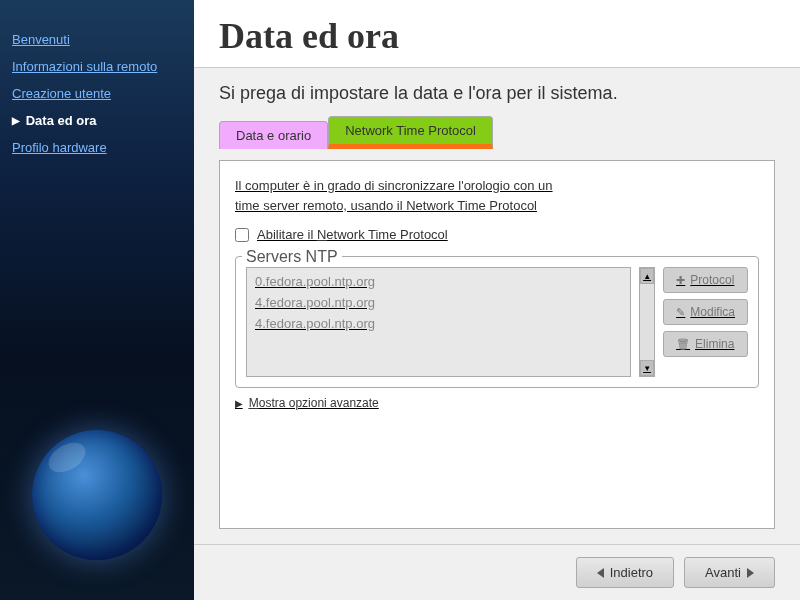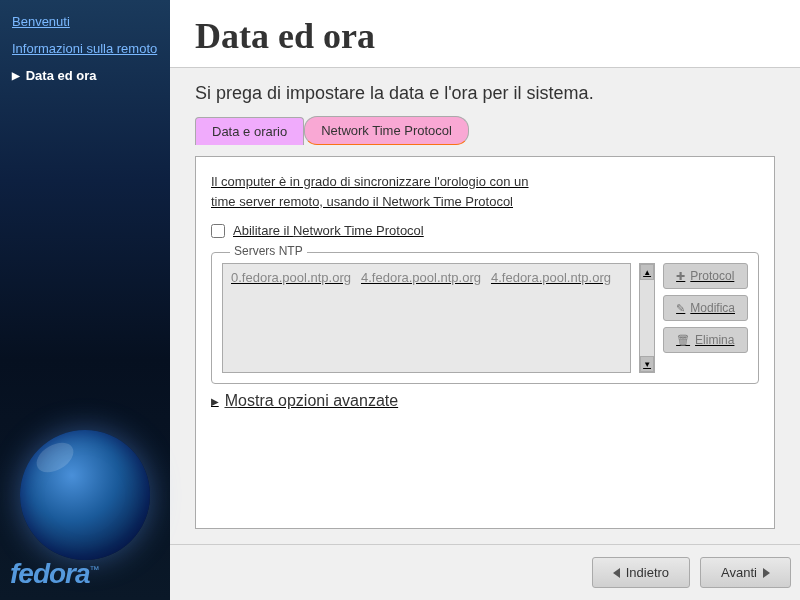"Benvenuti" .sidebar { padding-top: 8px -> 26px; width: 170px -> 194px }
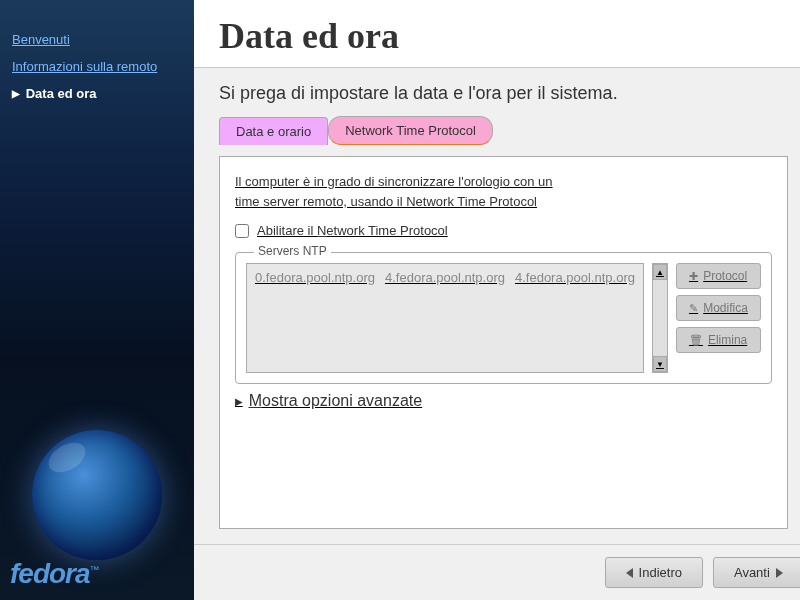"Creazione utente" div.nav-item { html: none -> <div> <a>Creazione utente</a> </div> }
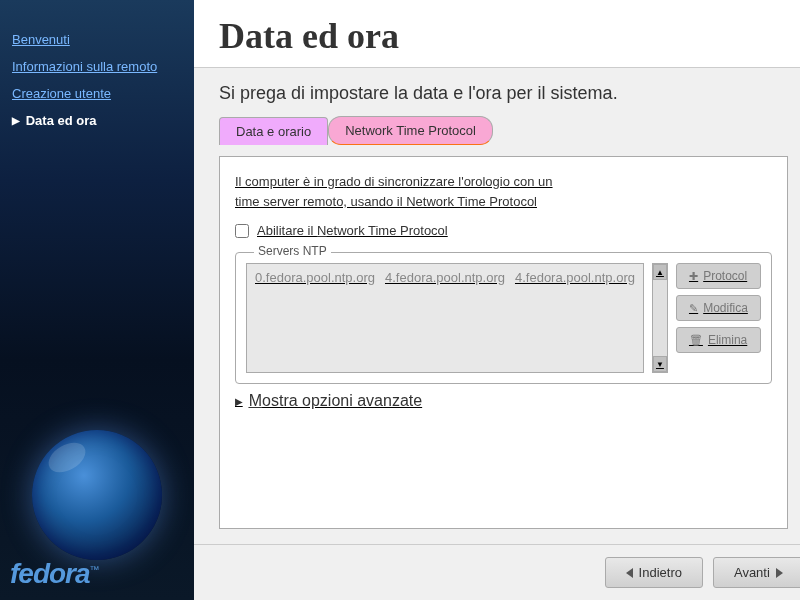"Network Time Protocol" .tab.active { background: #f9a8d4 -> #84cc16; border-bottom: 1px solid #f97316 -> 5px solid #f97316; border-radius: 13px -> none }
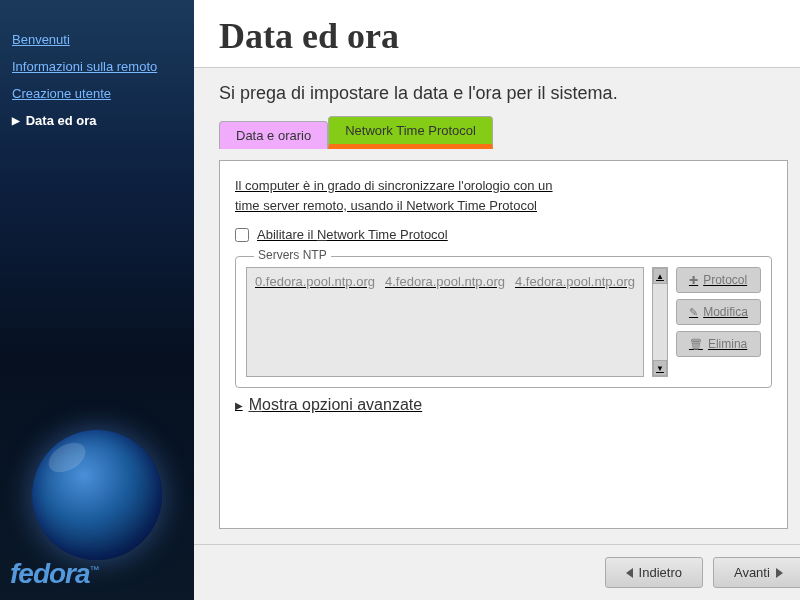"Profilo hardware" div.nav-item { html: none -> <div> <a>Profilo hardware</a> </div> }
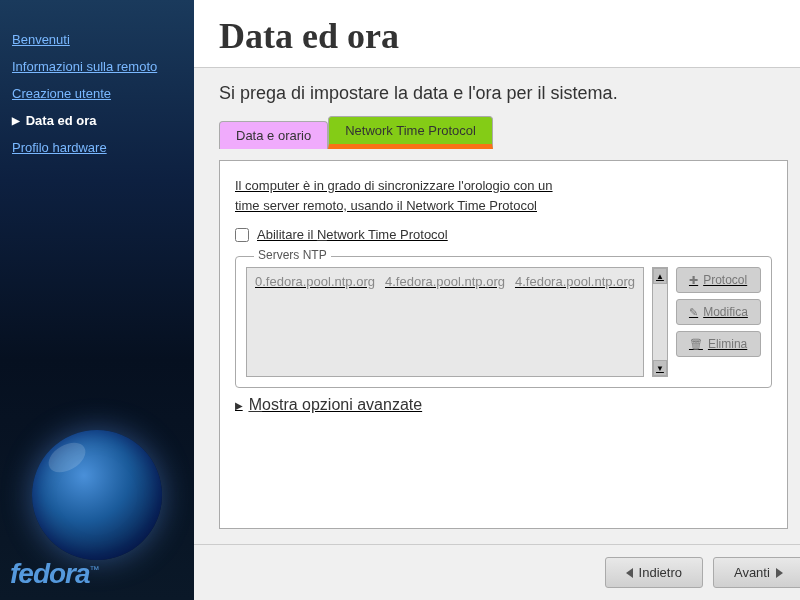"Servers NTP" .servers-legend { font-size: 12px -> 16px; left: 18px -> 6px }
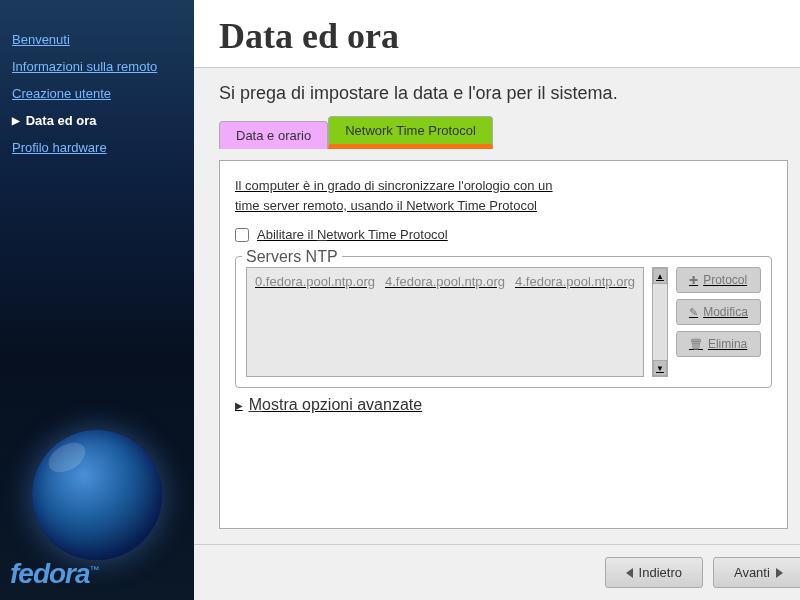"0.fedora.pool.ntp.org" .servers-list { flex-direction: row -> column }
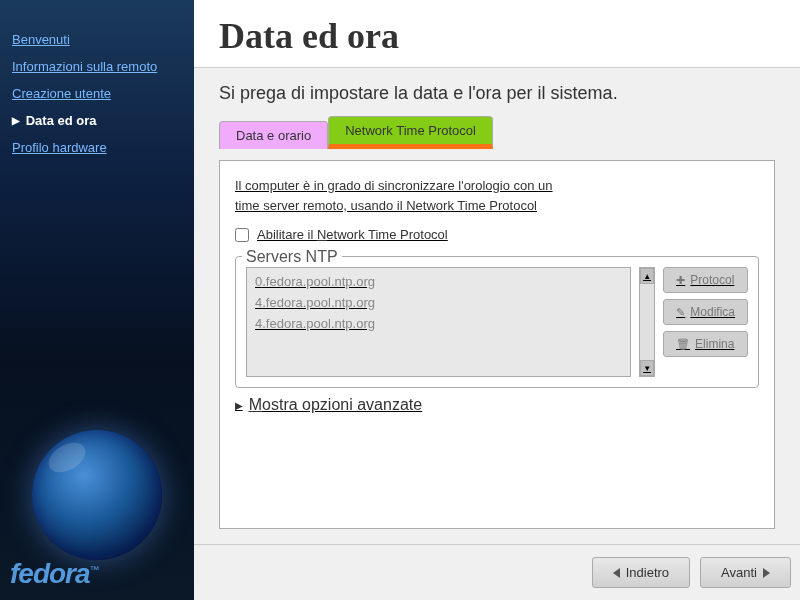"Mostra opzioni avanzate" .advanced-label { font-size: 16px -> 12px }
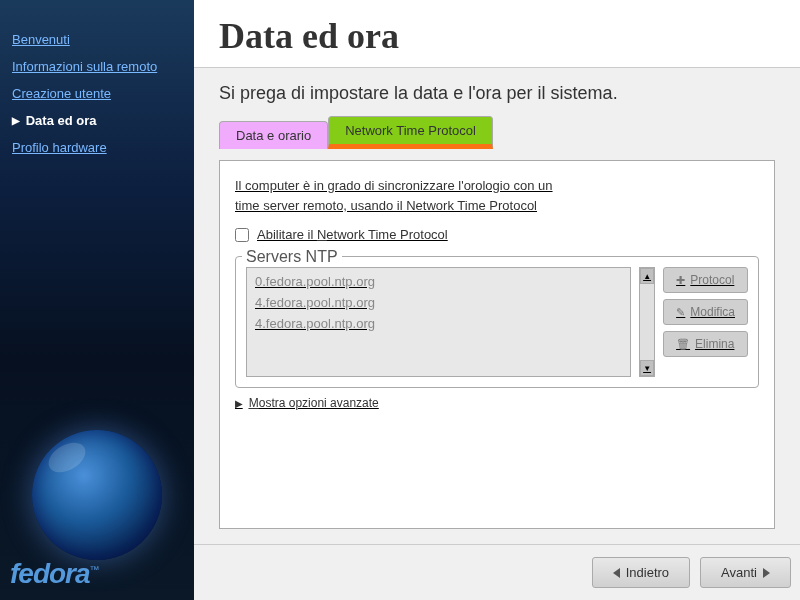"fedora™" div.fedora-logo { html: <div> <span>fedora</span><span>™</span> </div> -> none }
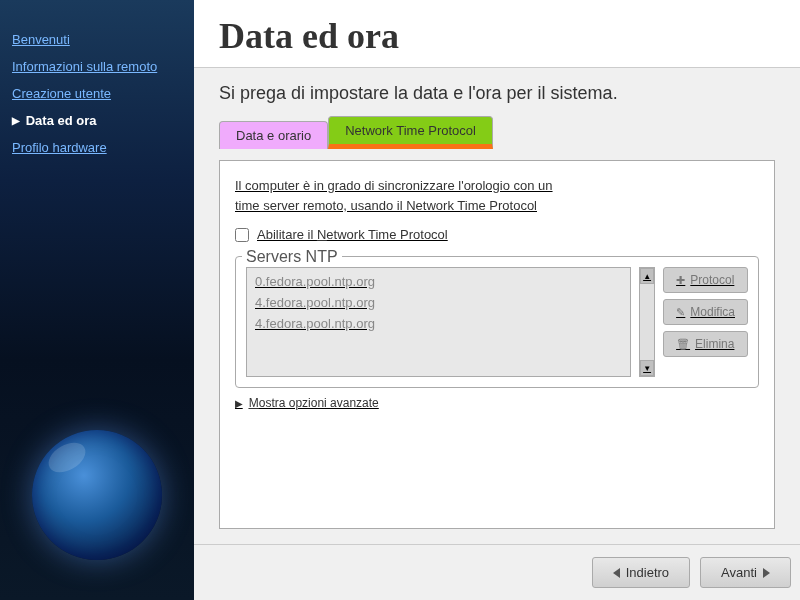"Indietro" .footer { padding: 12px 9px -> 12px 25px }
